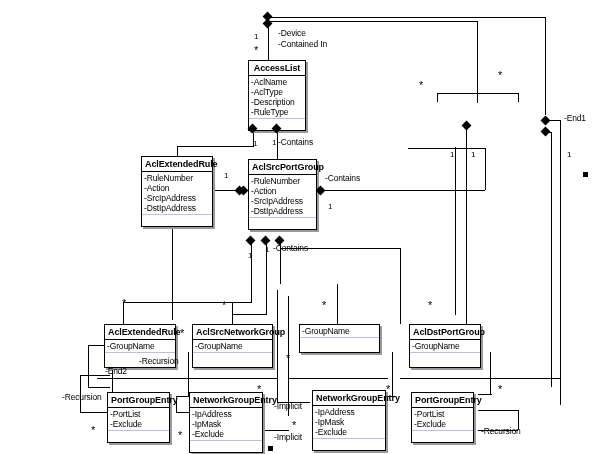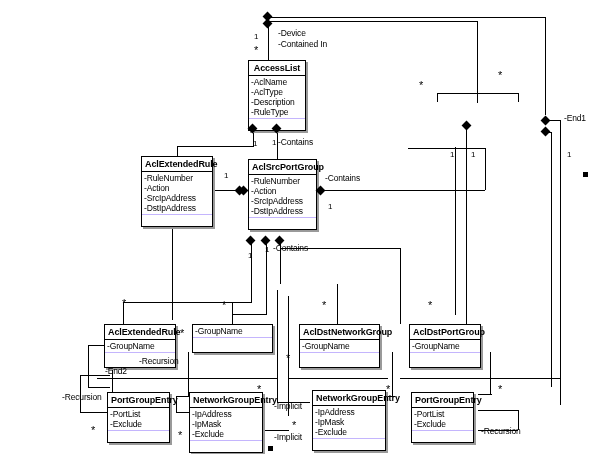"AclSrcNetworkGroup" div.uml-name { html: none -> <div>AclSrcNetworkGroup</div> }
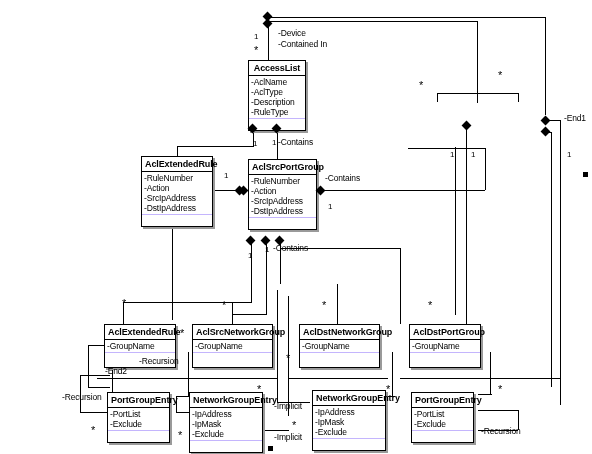"AclDstNetworkGroup" div.uml-name { html: <div>AclDstNetworkGroup</div> -> none }
